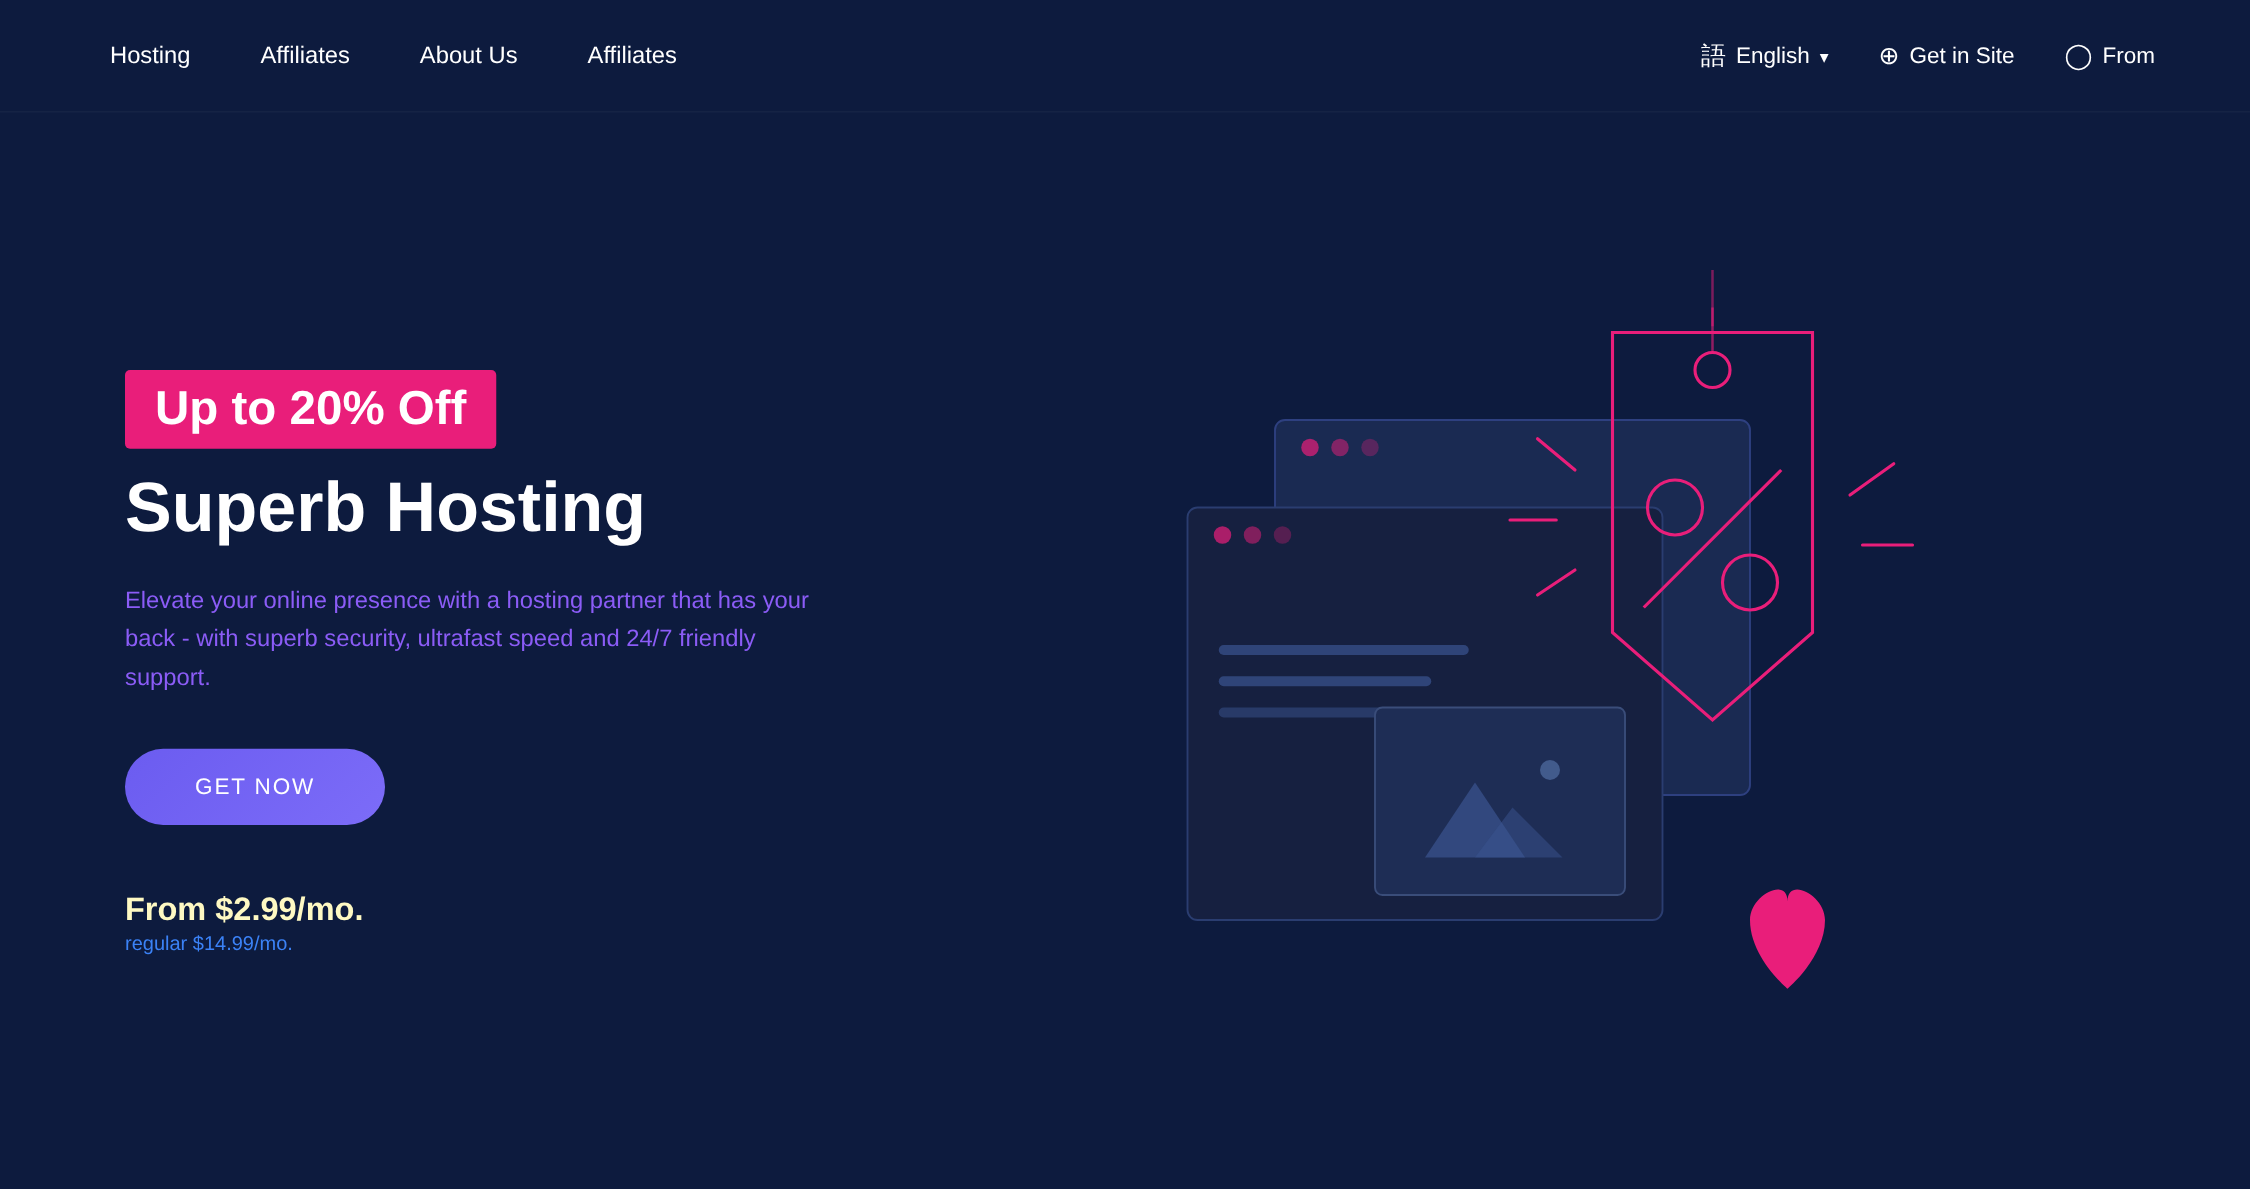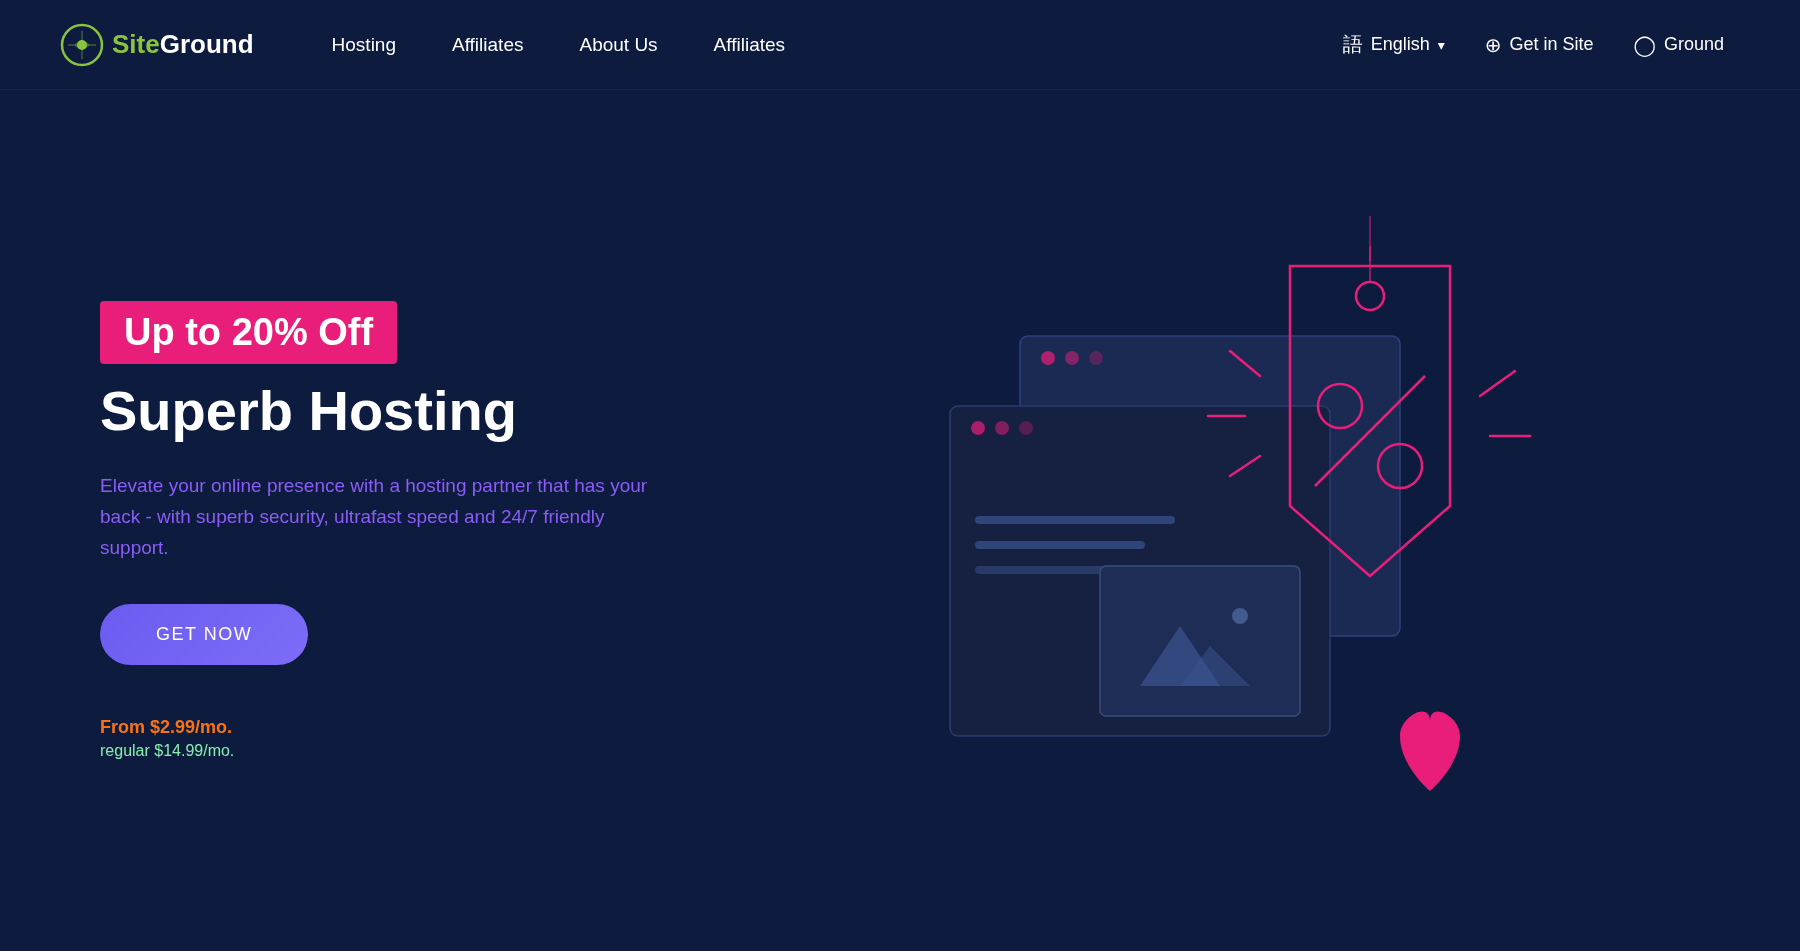"SiteGround" a.logo-area { html: <a> <svg> <circle></circle> <path></path> <circle></circle> <path></path> </svg> <span> <span>Site</span><span>Ground</span> </span> </a> -> none }
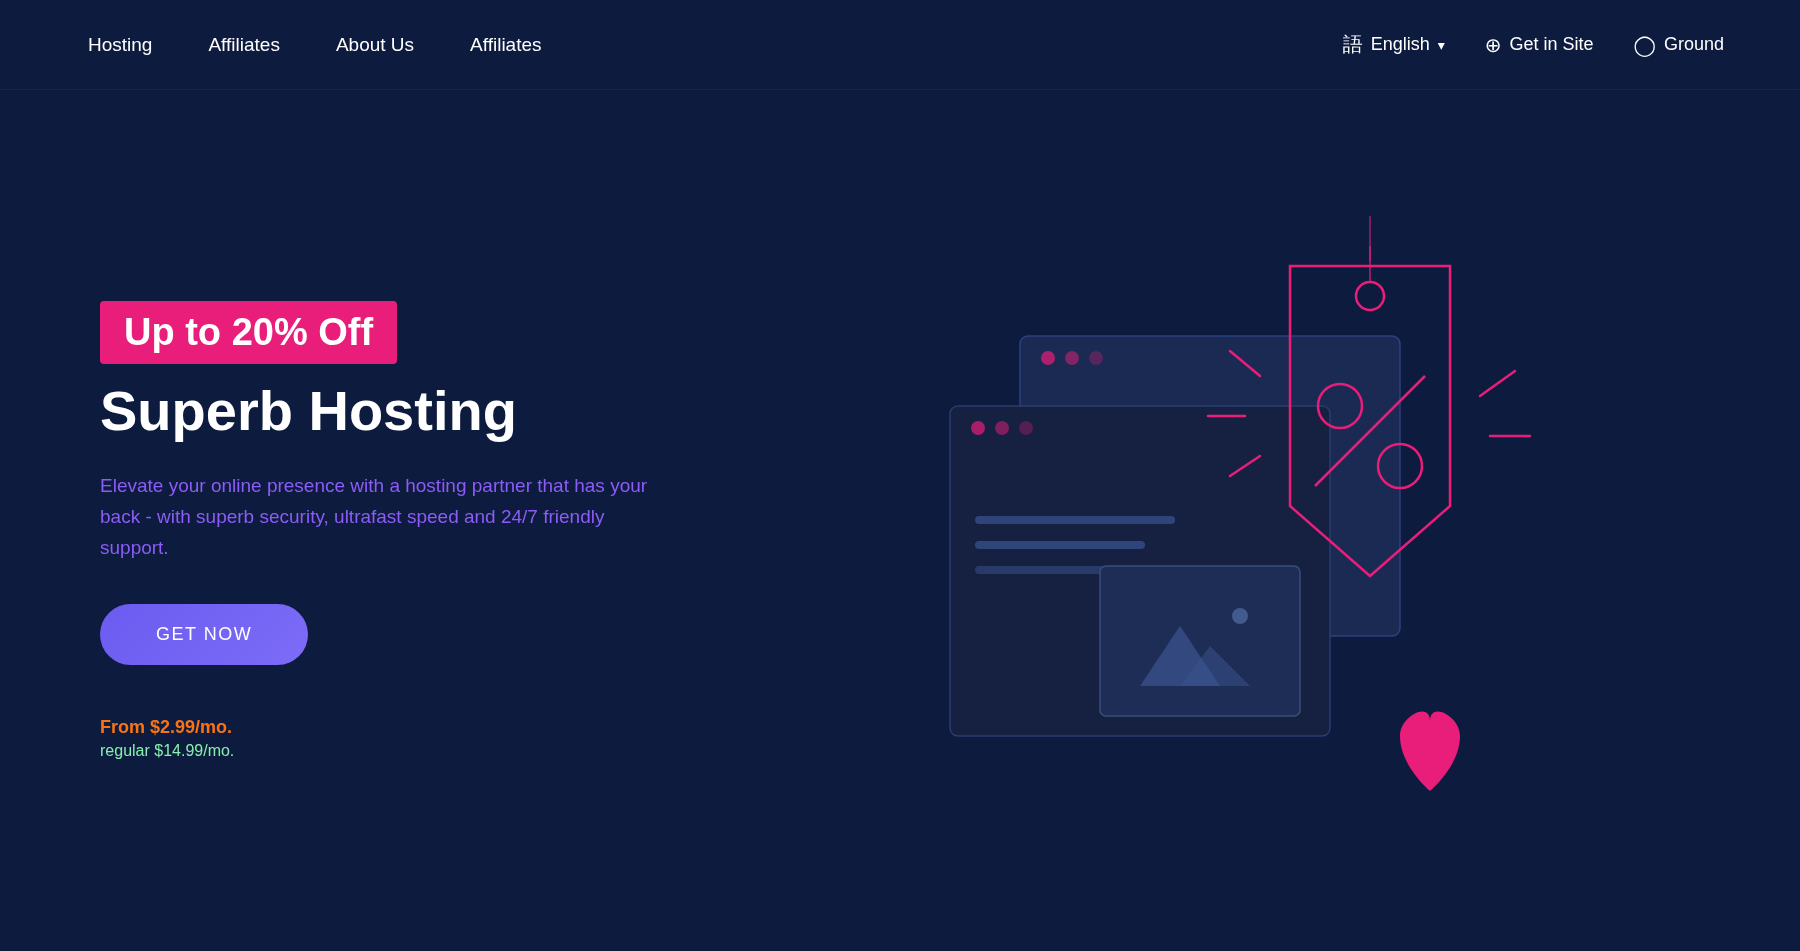"Ground" span { text: Ground -> From }
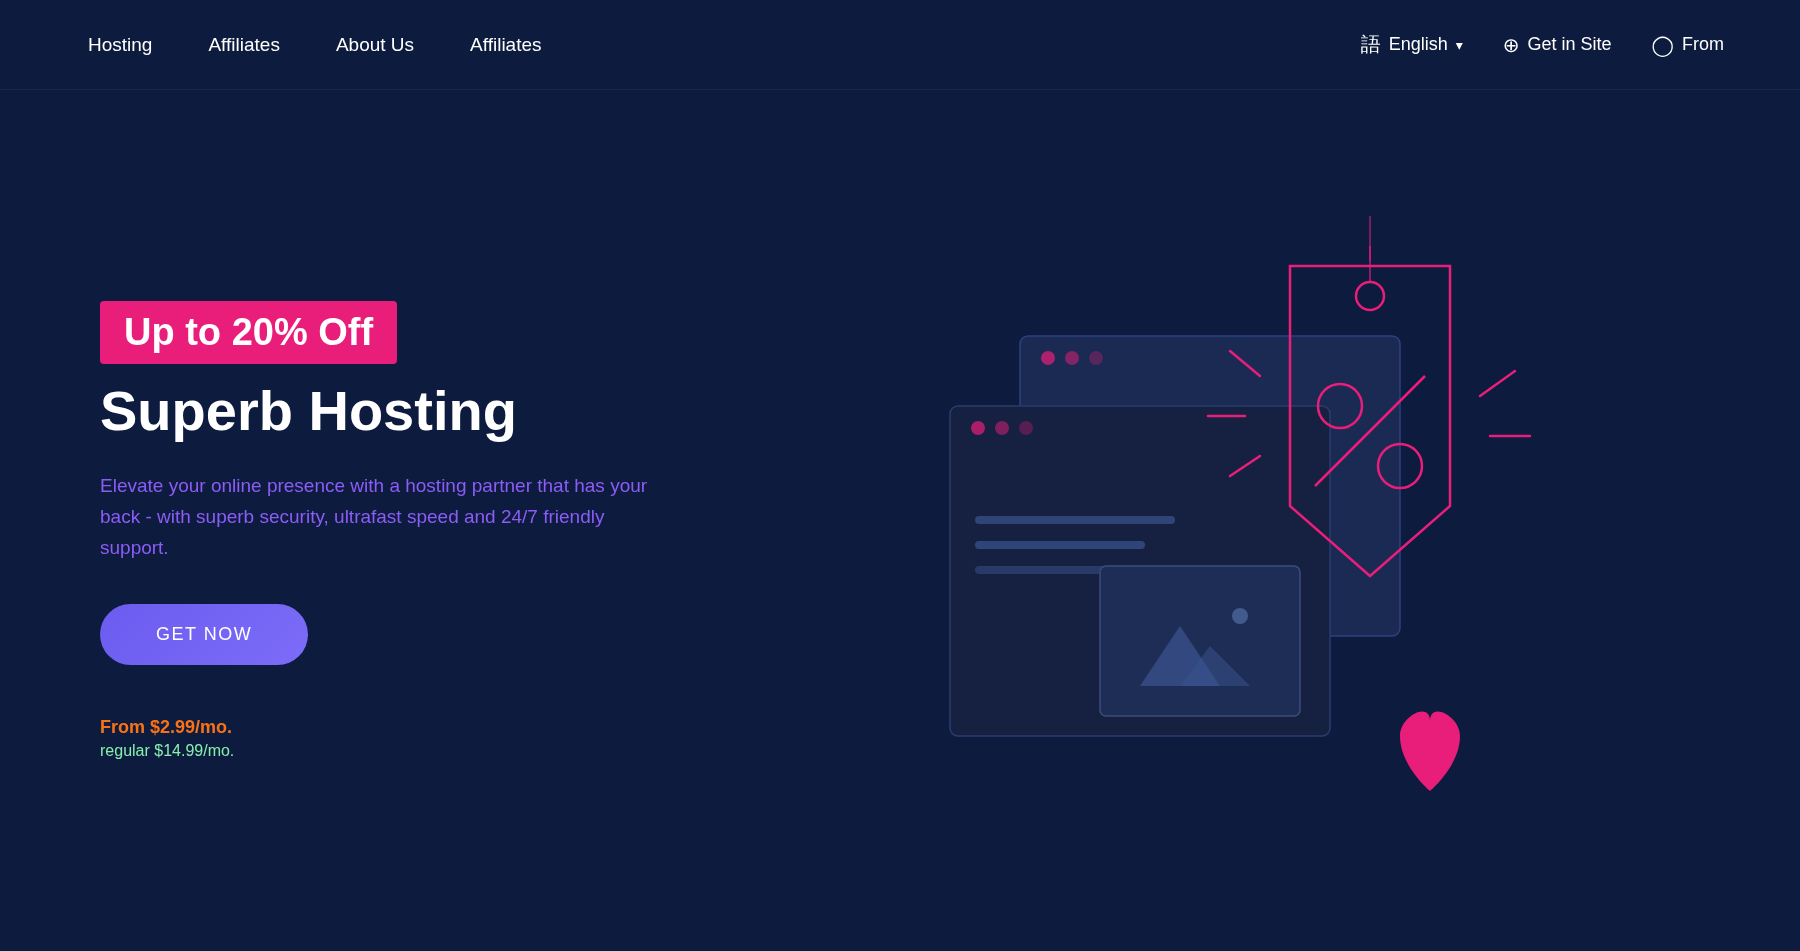"From $2.99/mo." .price-main { color: #f97316 -> #fef9c3; font-size: 18px -> 26px }
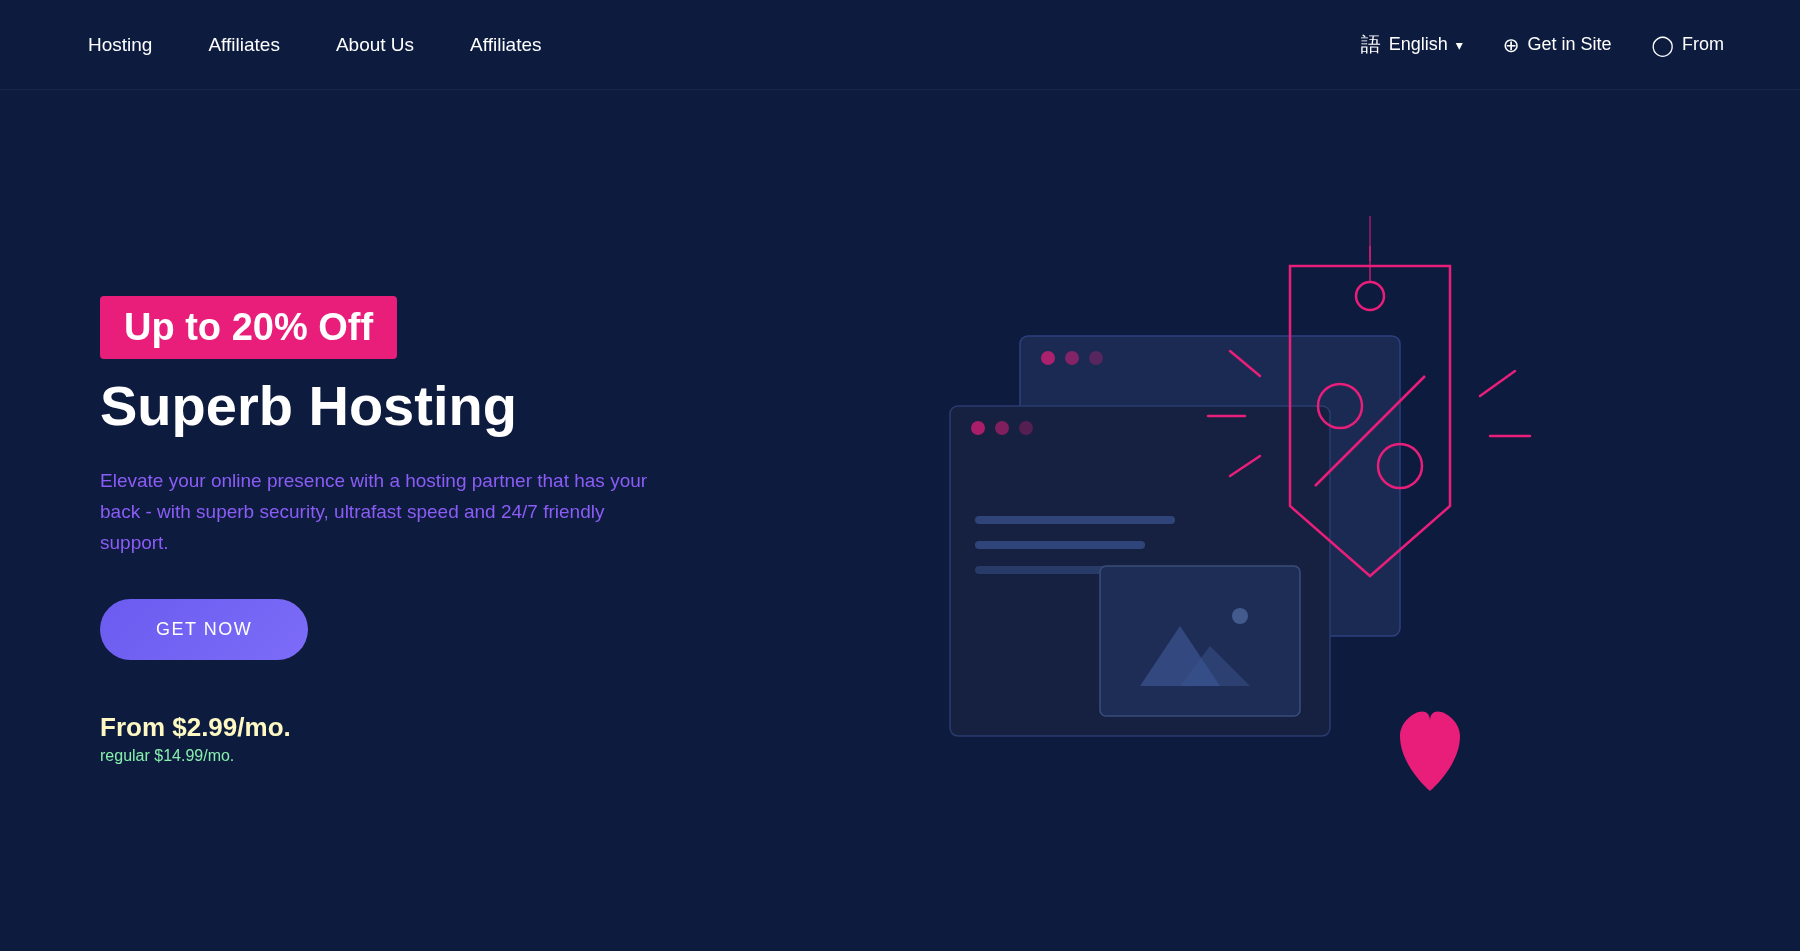"regular $14.99/mo." .price-regular { color: #86efac -> #3b82f6 }
